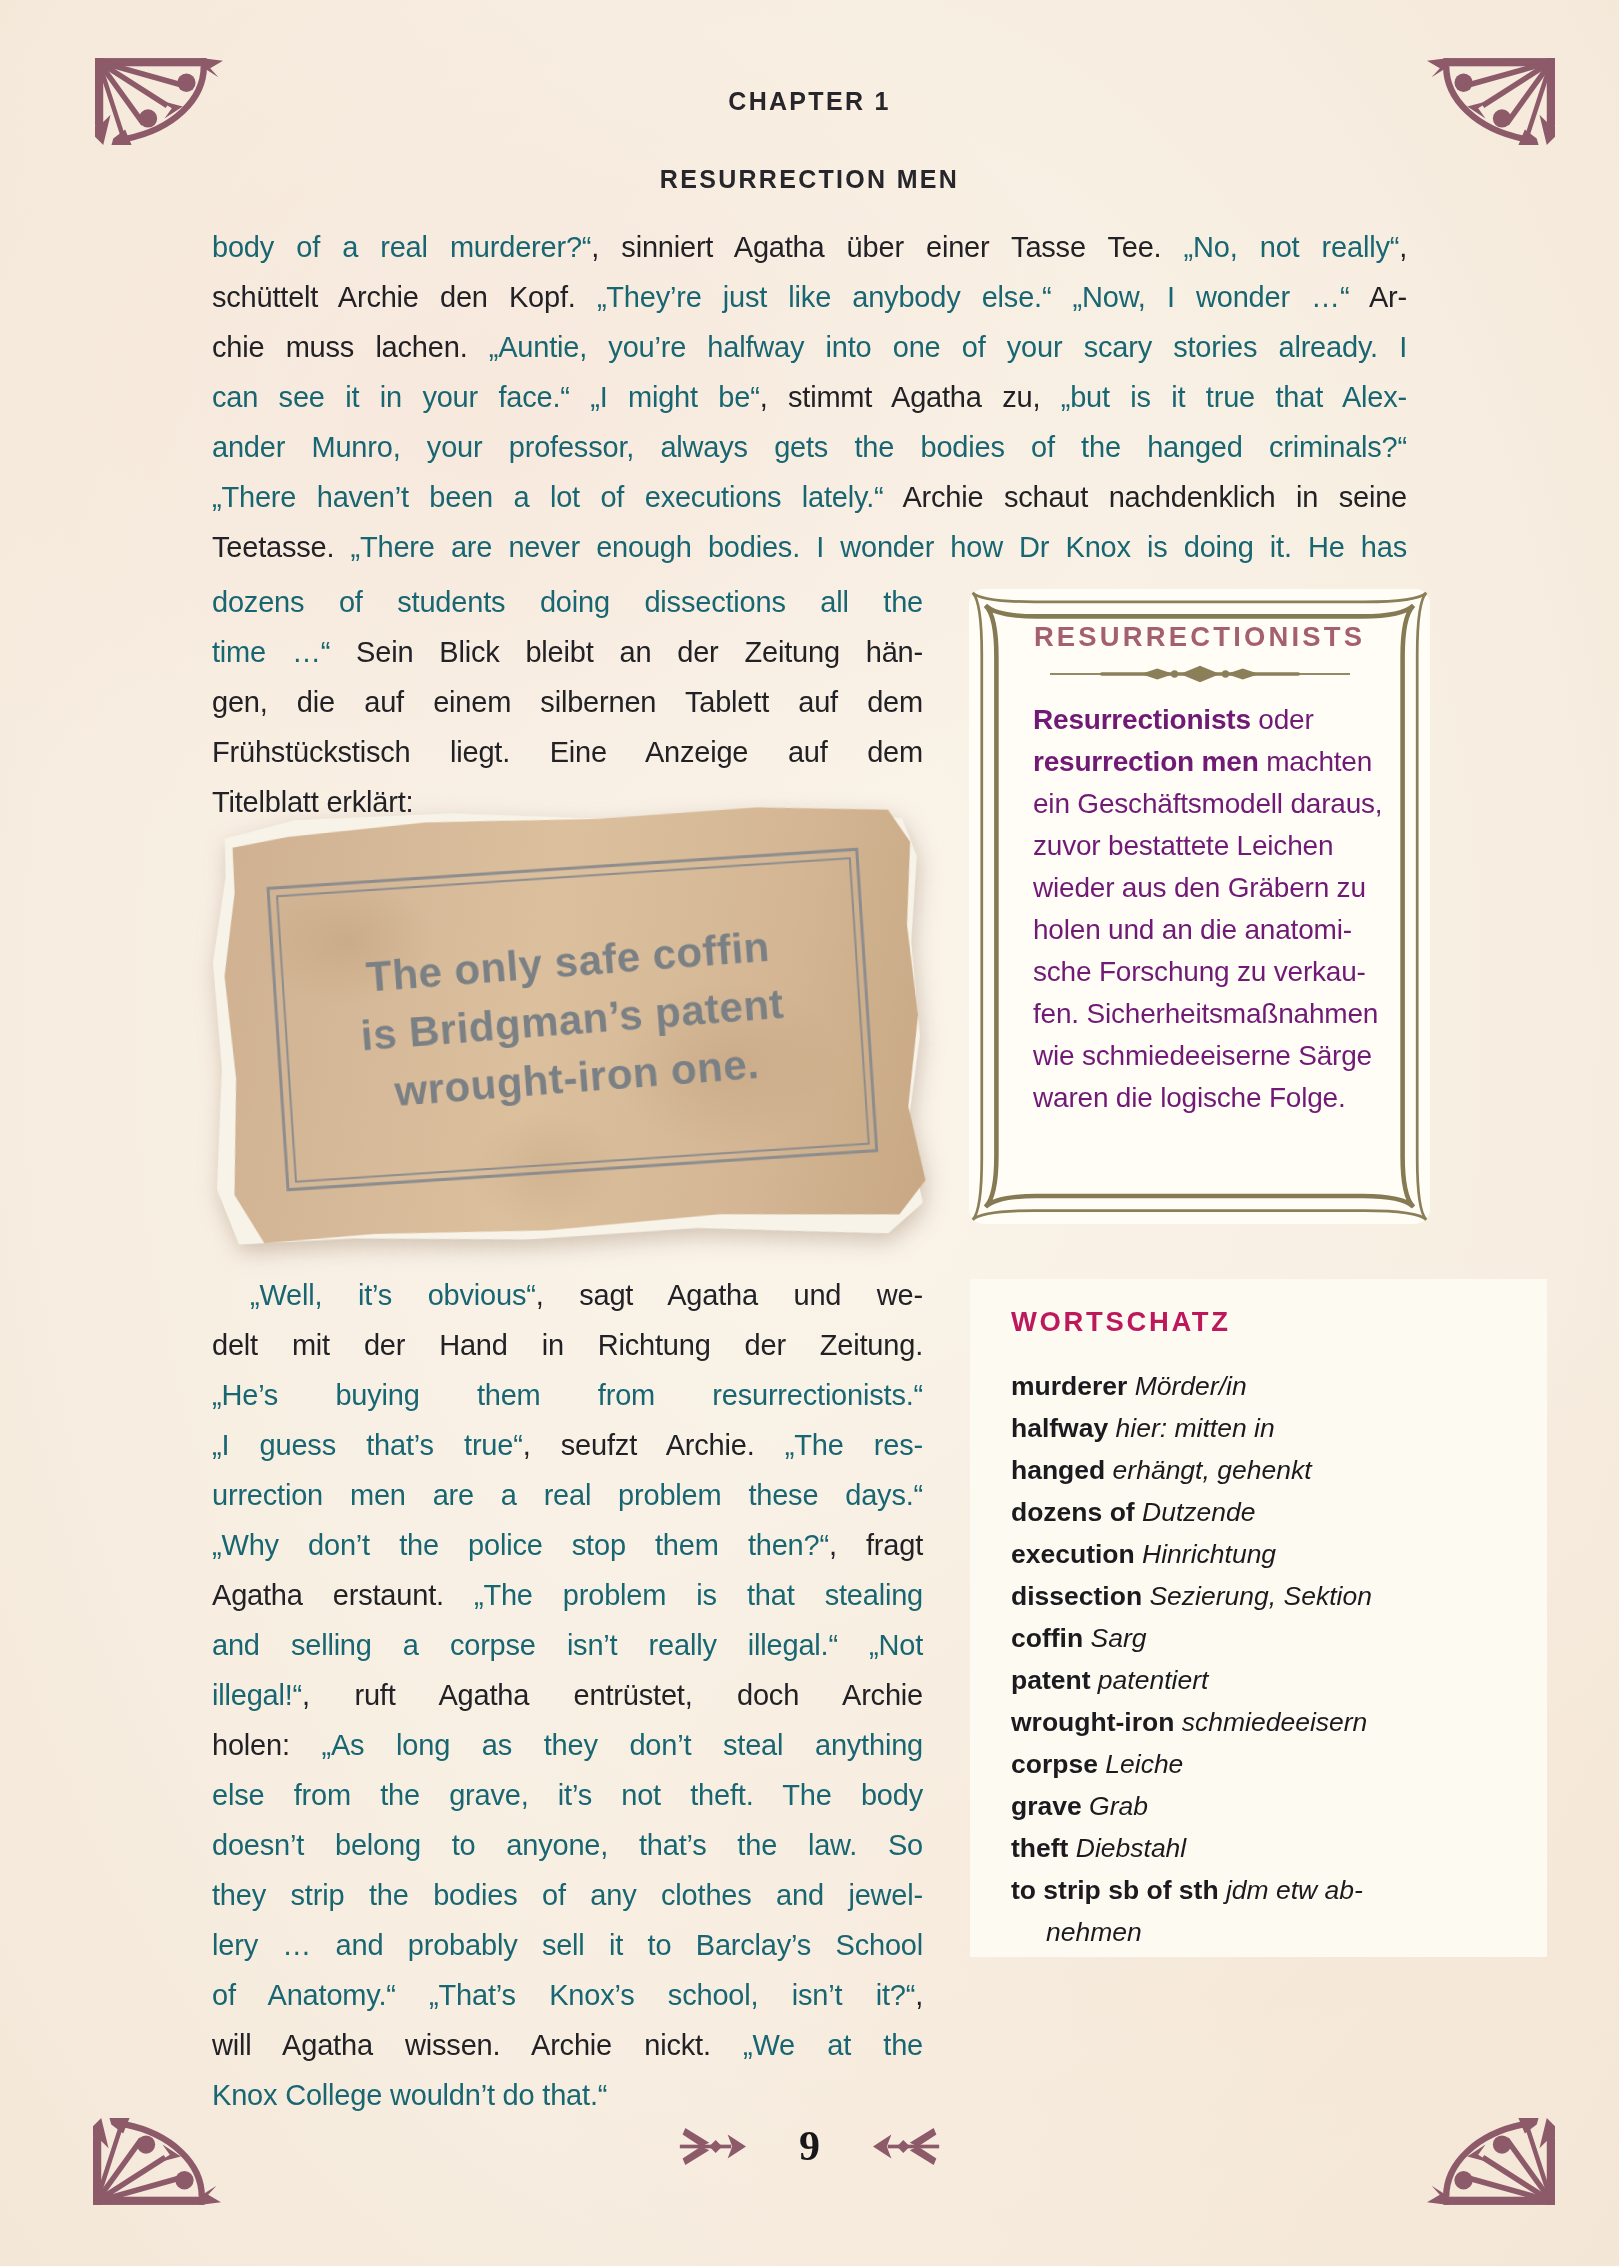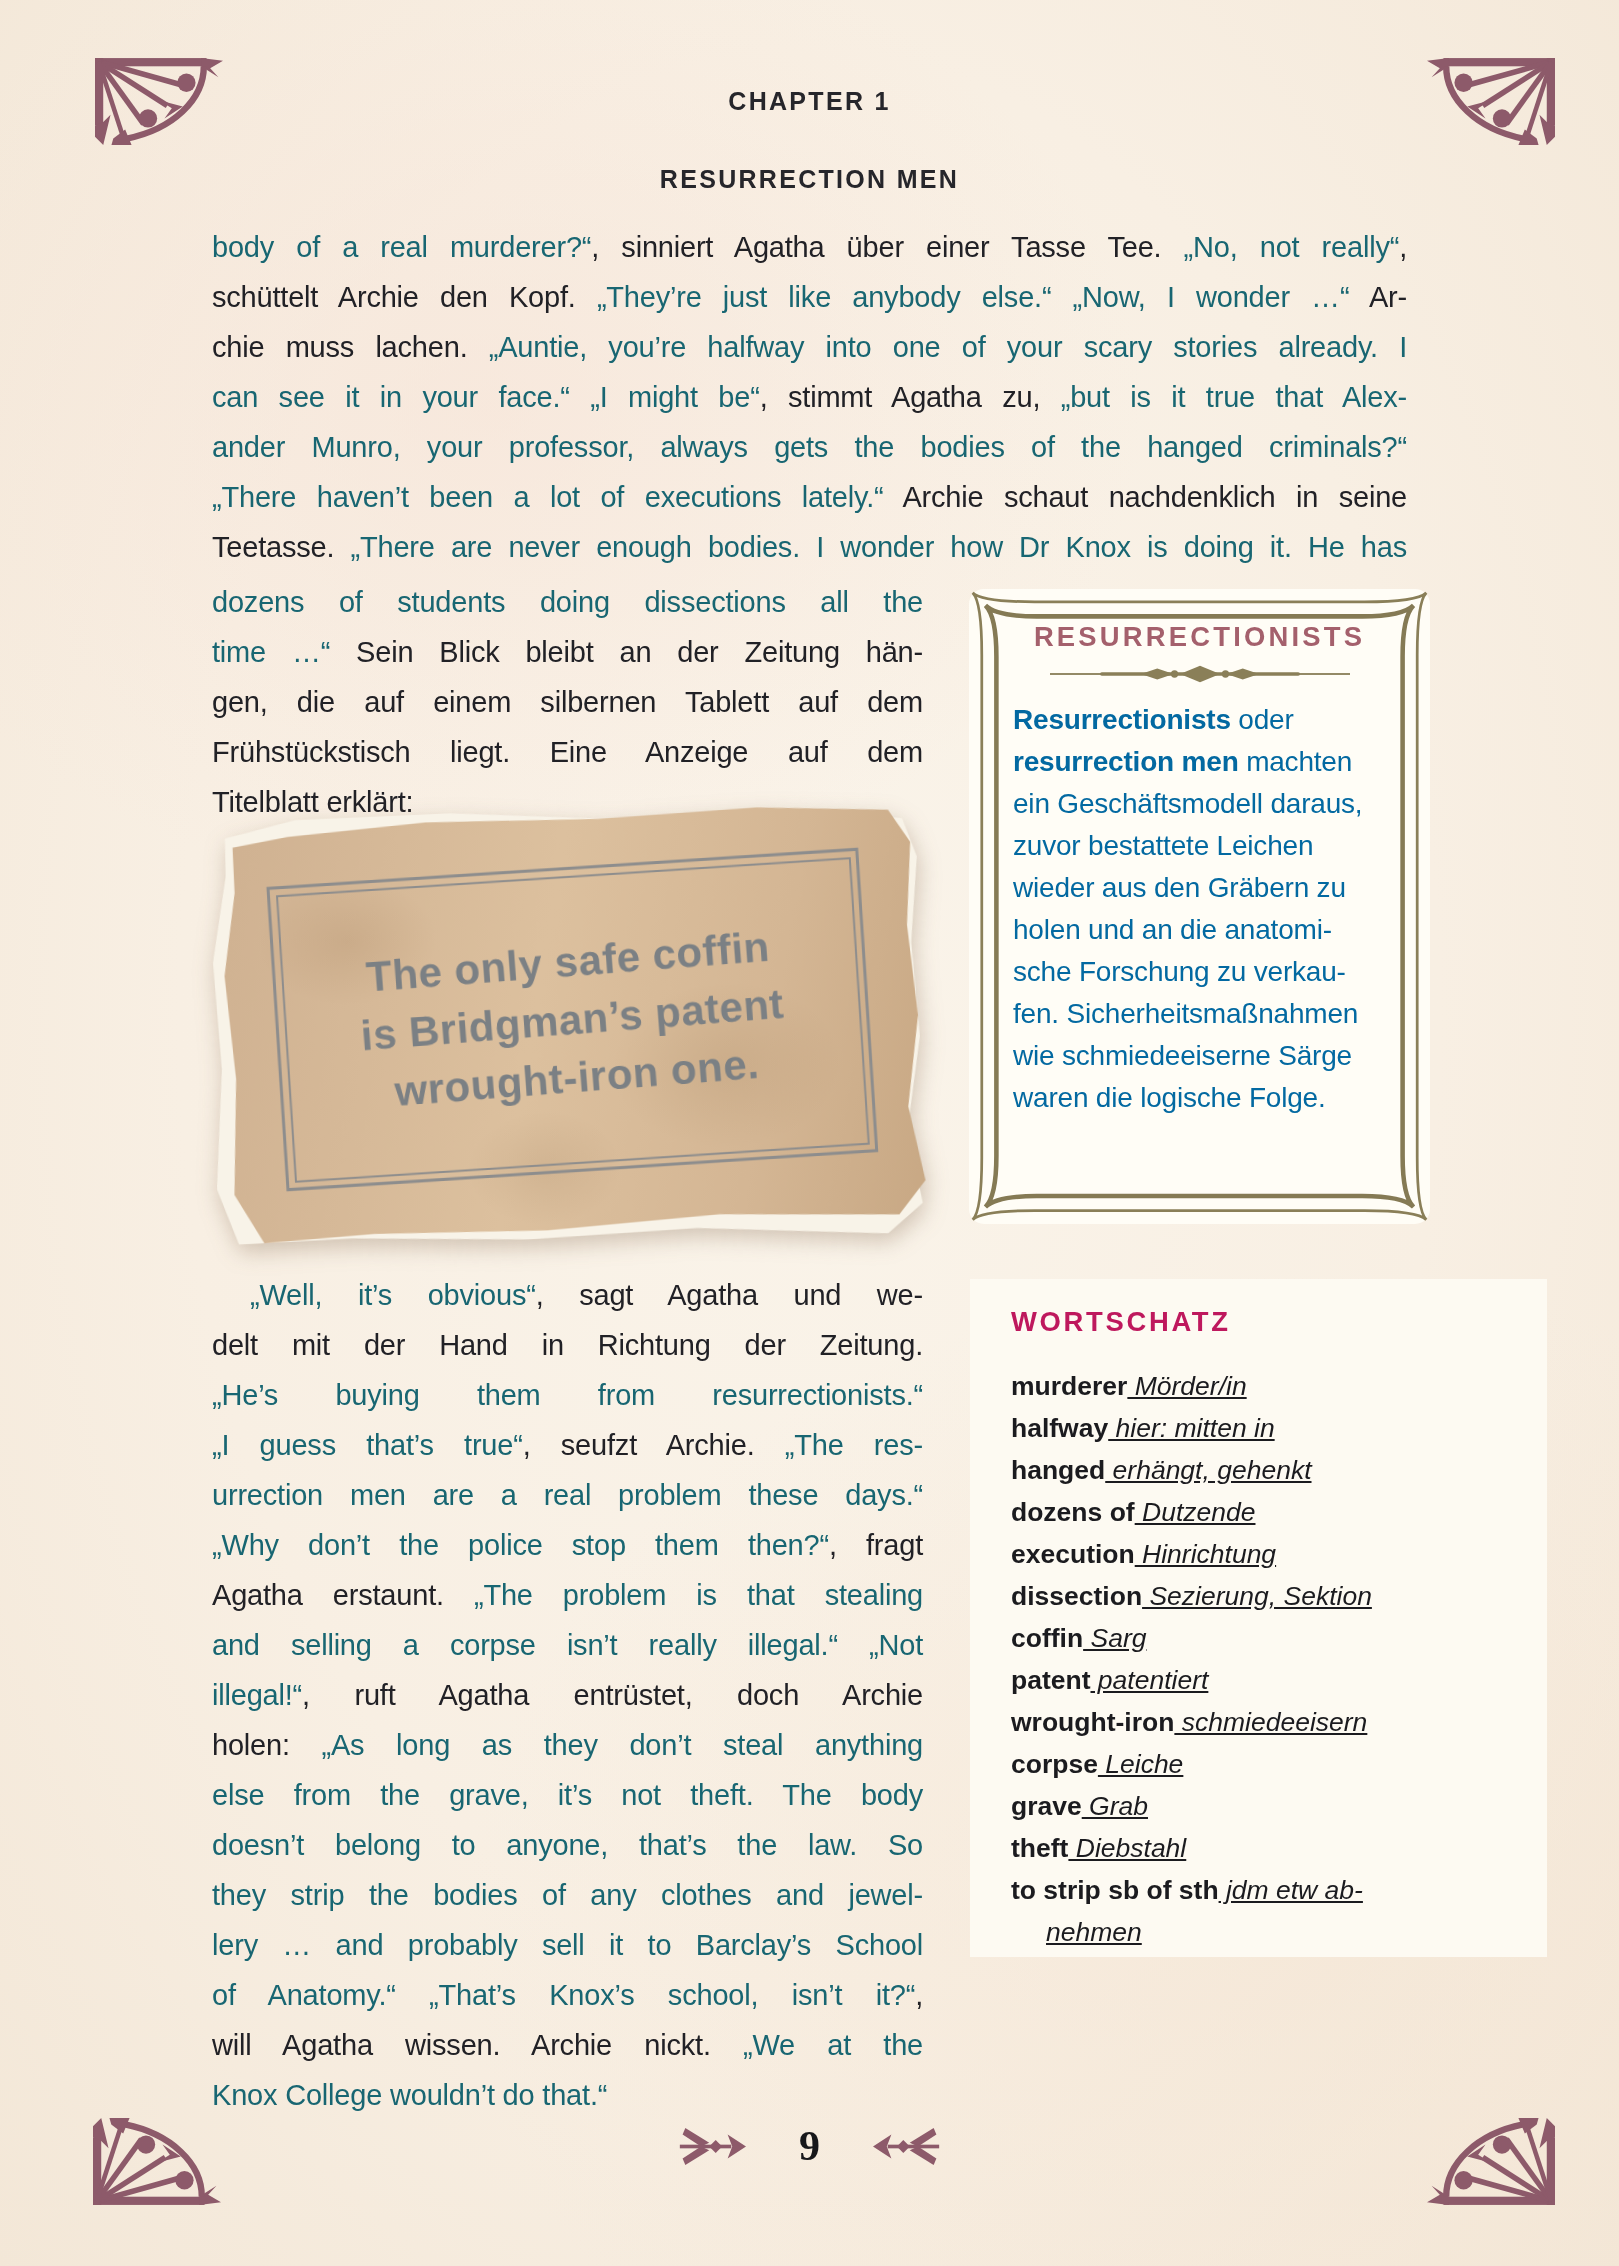"Resurrectionists oder" .infobox-body { color: #0369a1 -> #701a75; margin-left: none -> 20px }
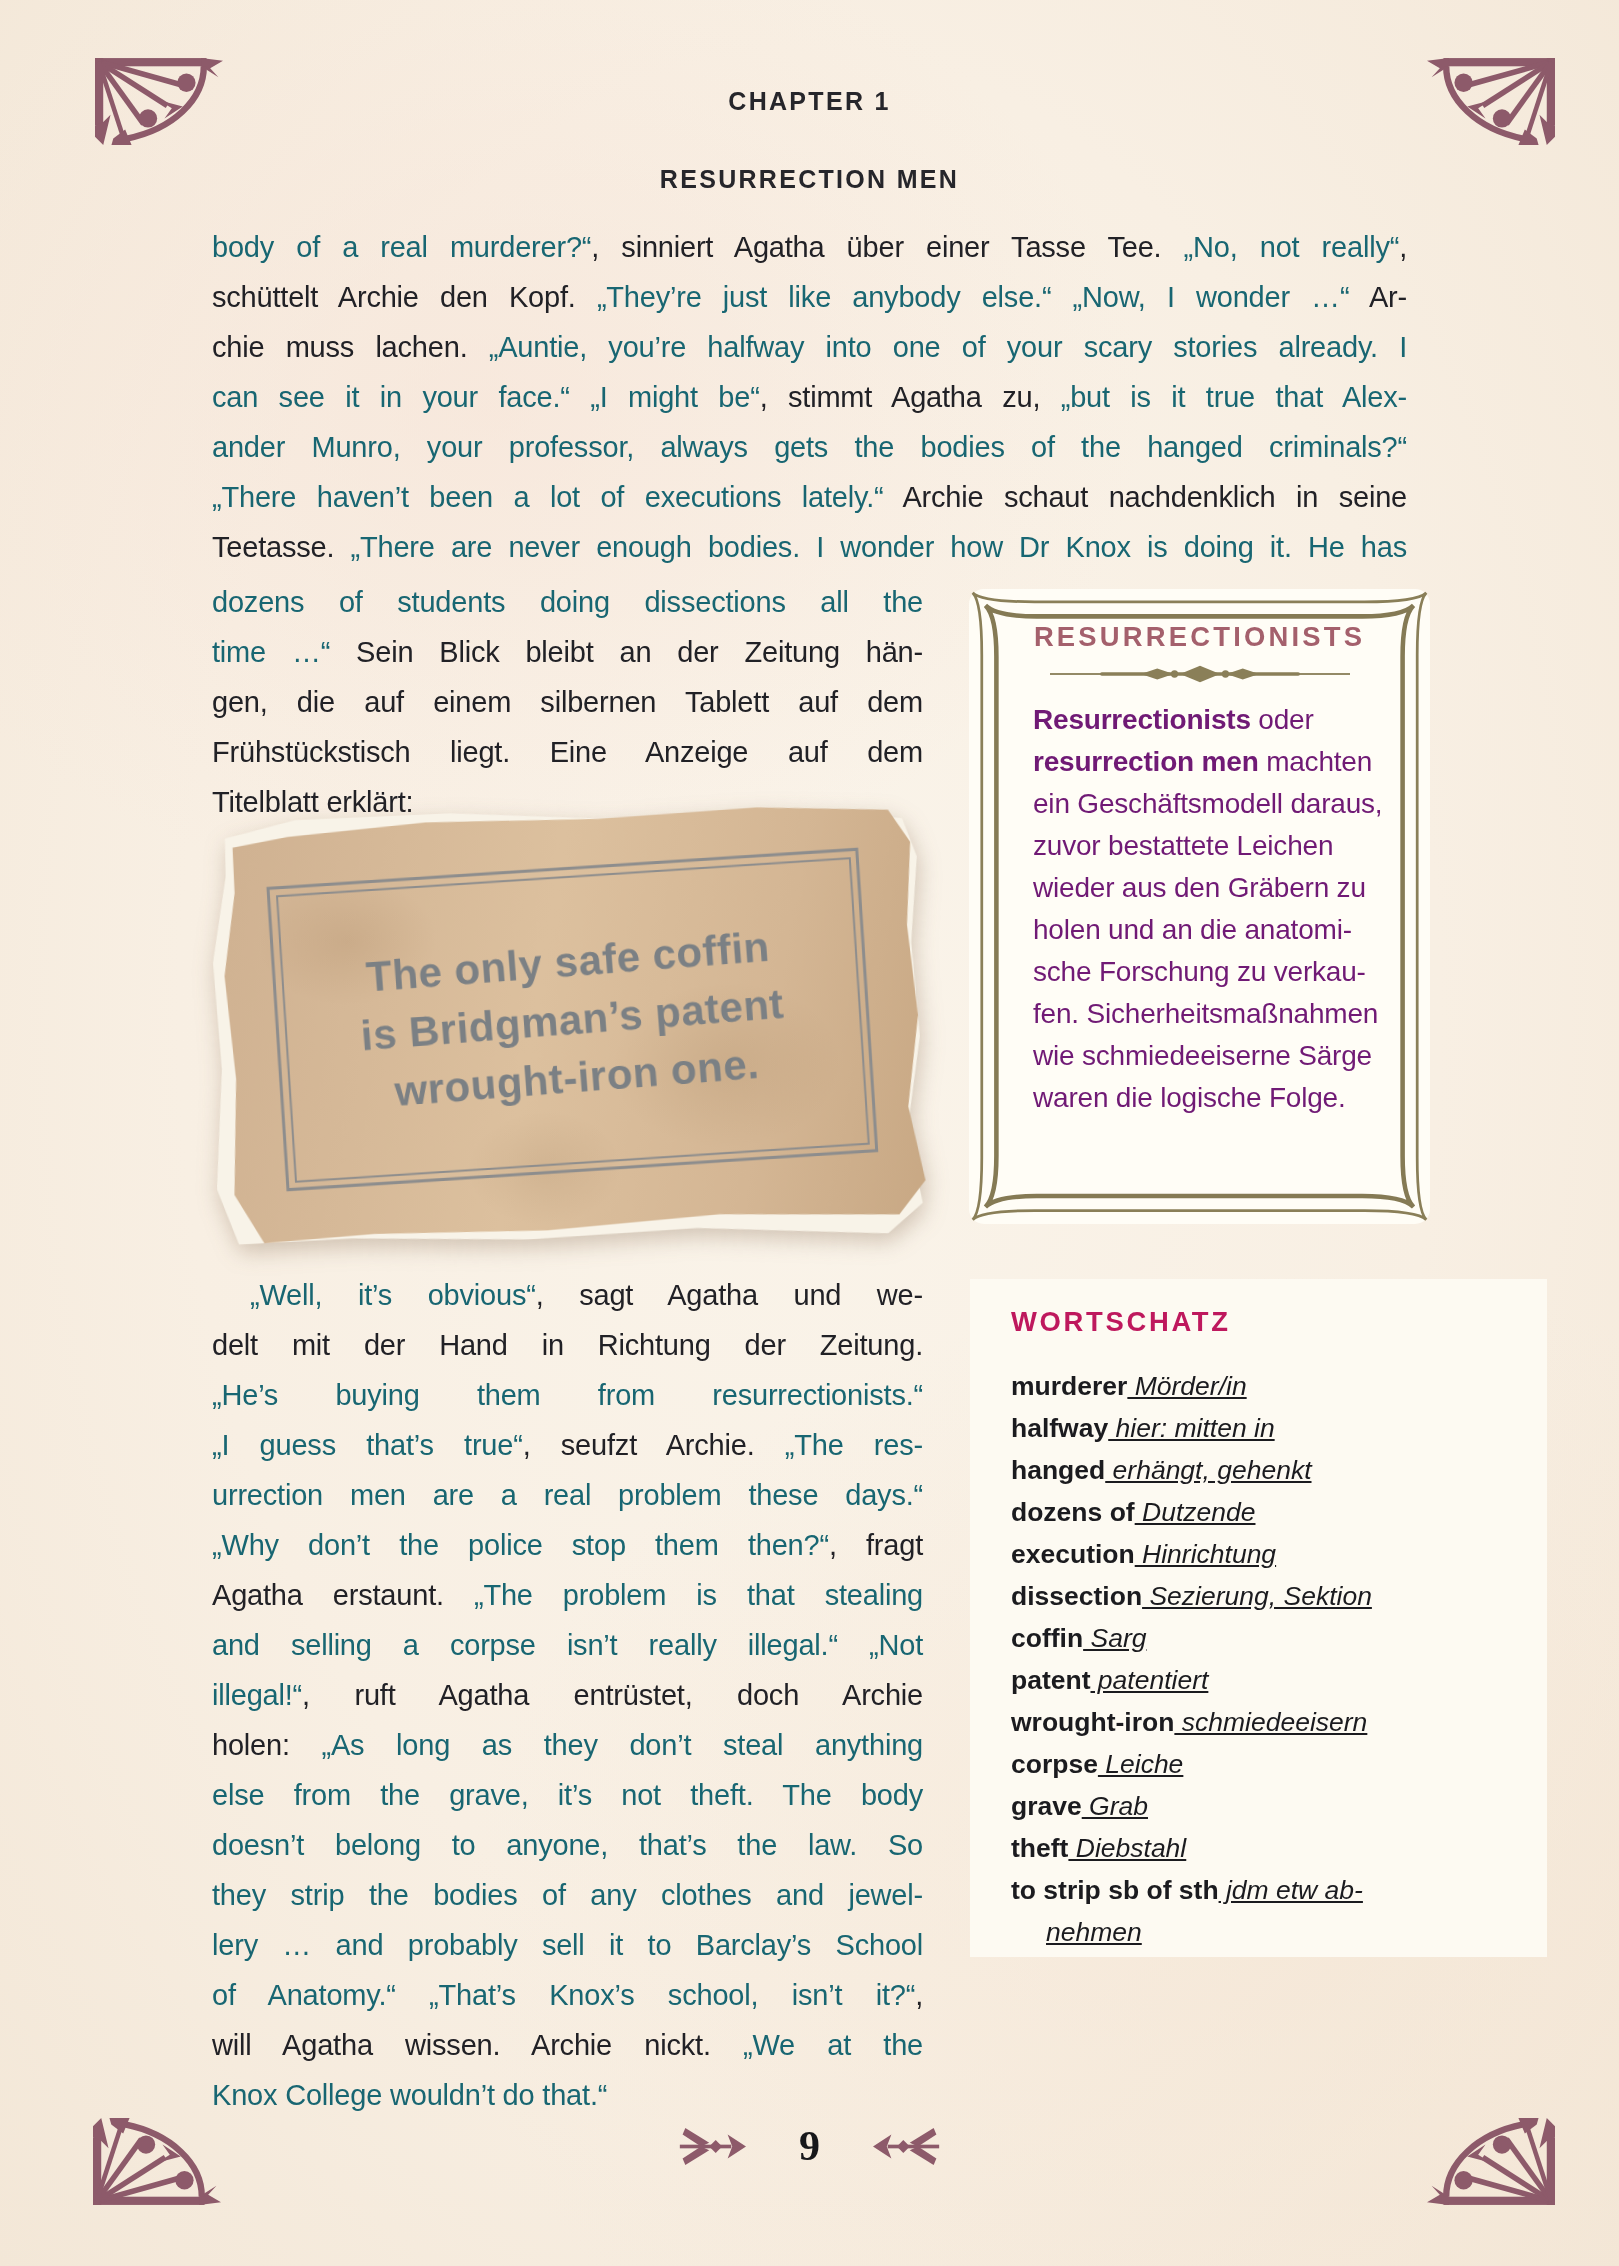"Mörder/in" .vocab-entry .trans { text-decoration: underline -> none }
